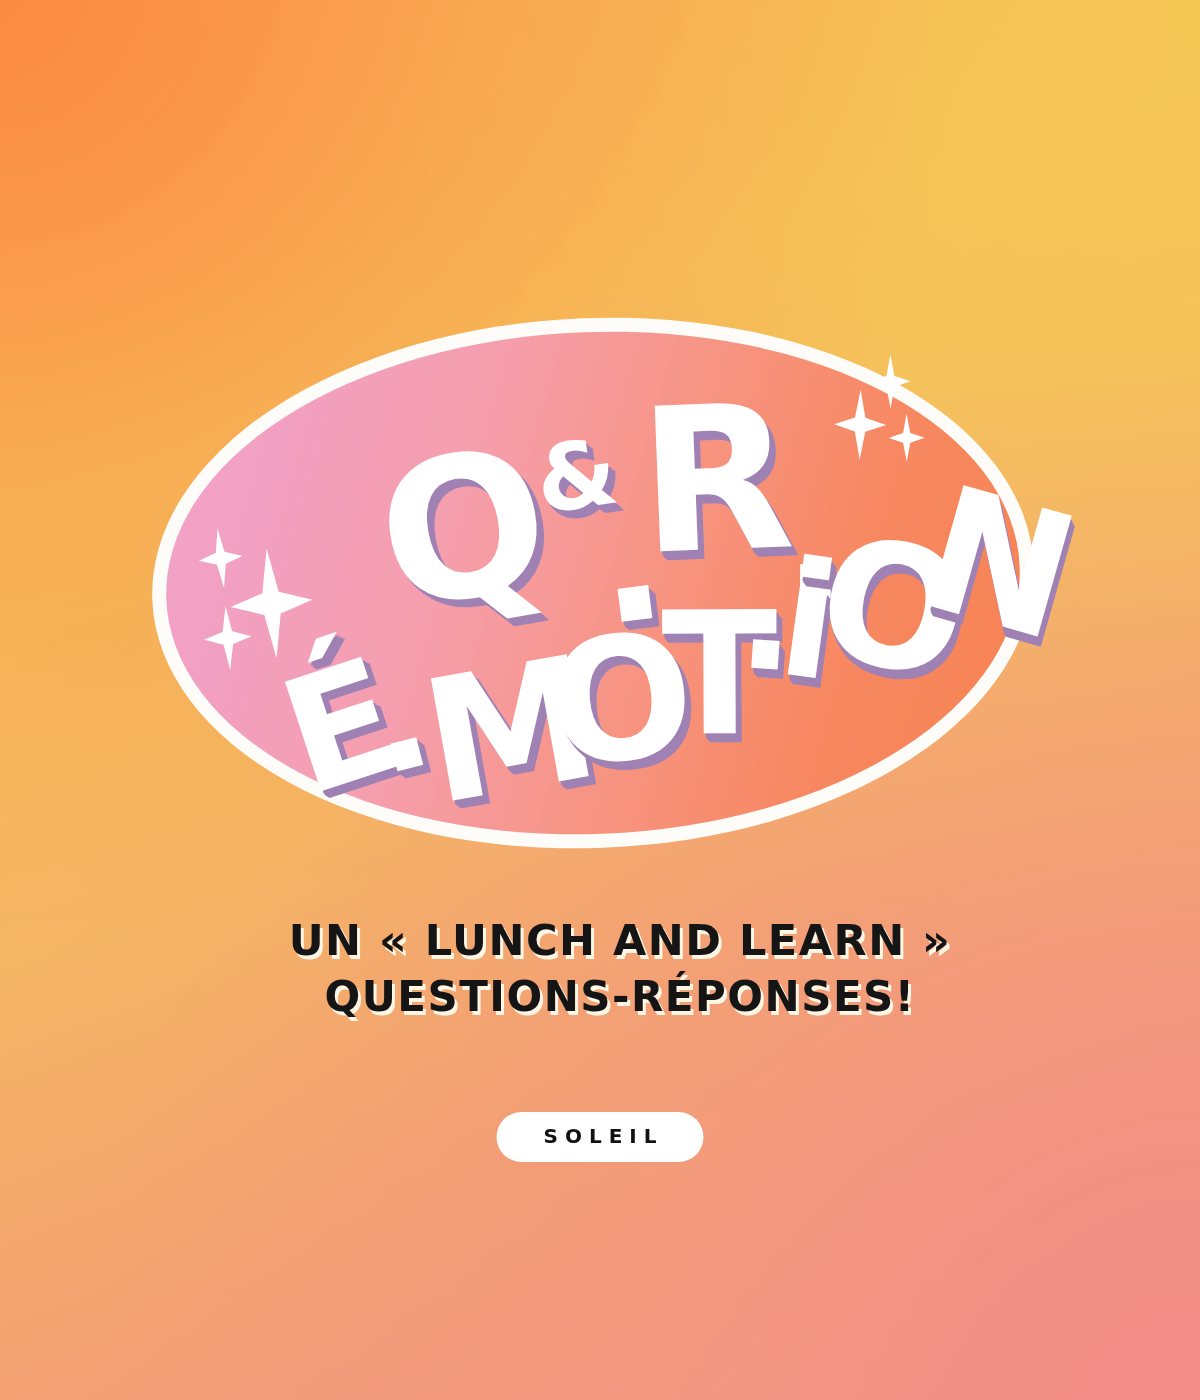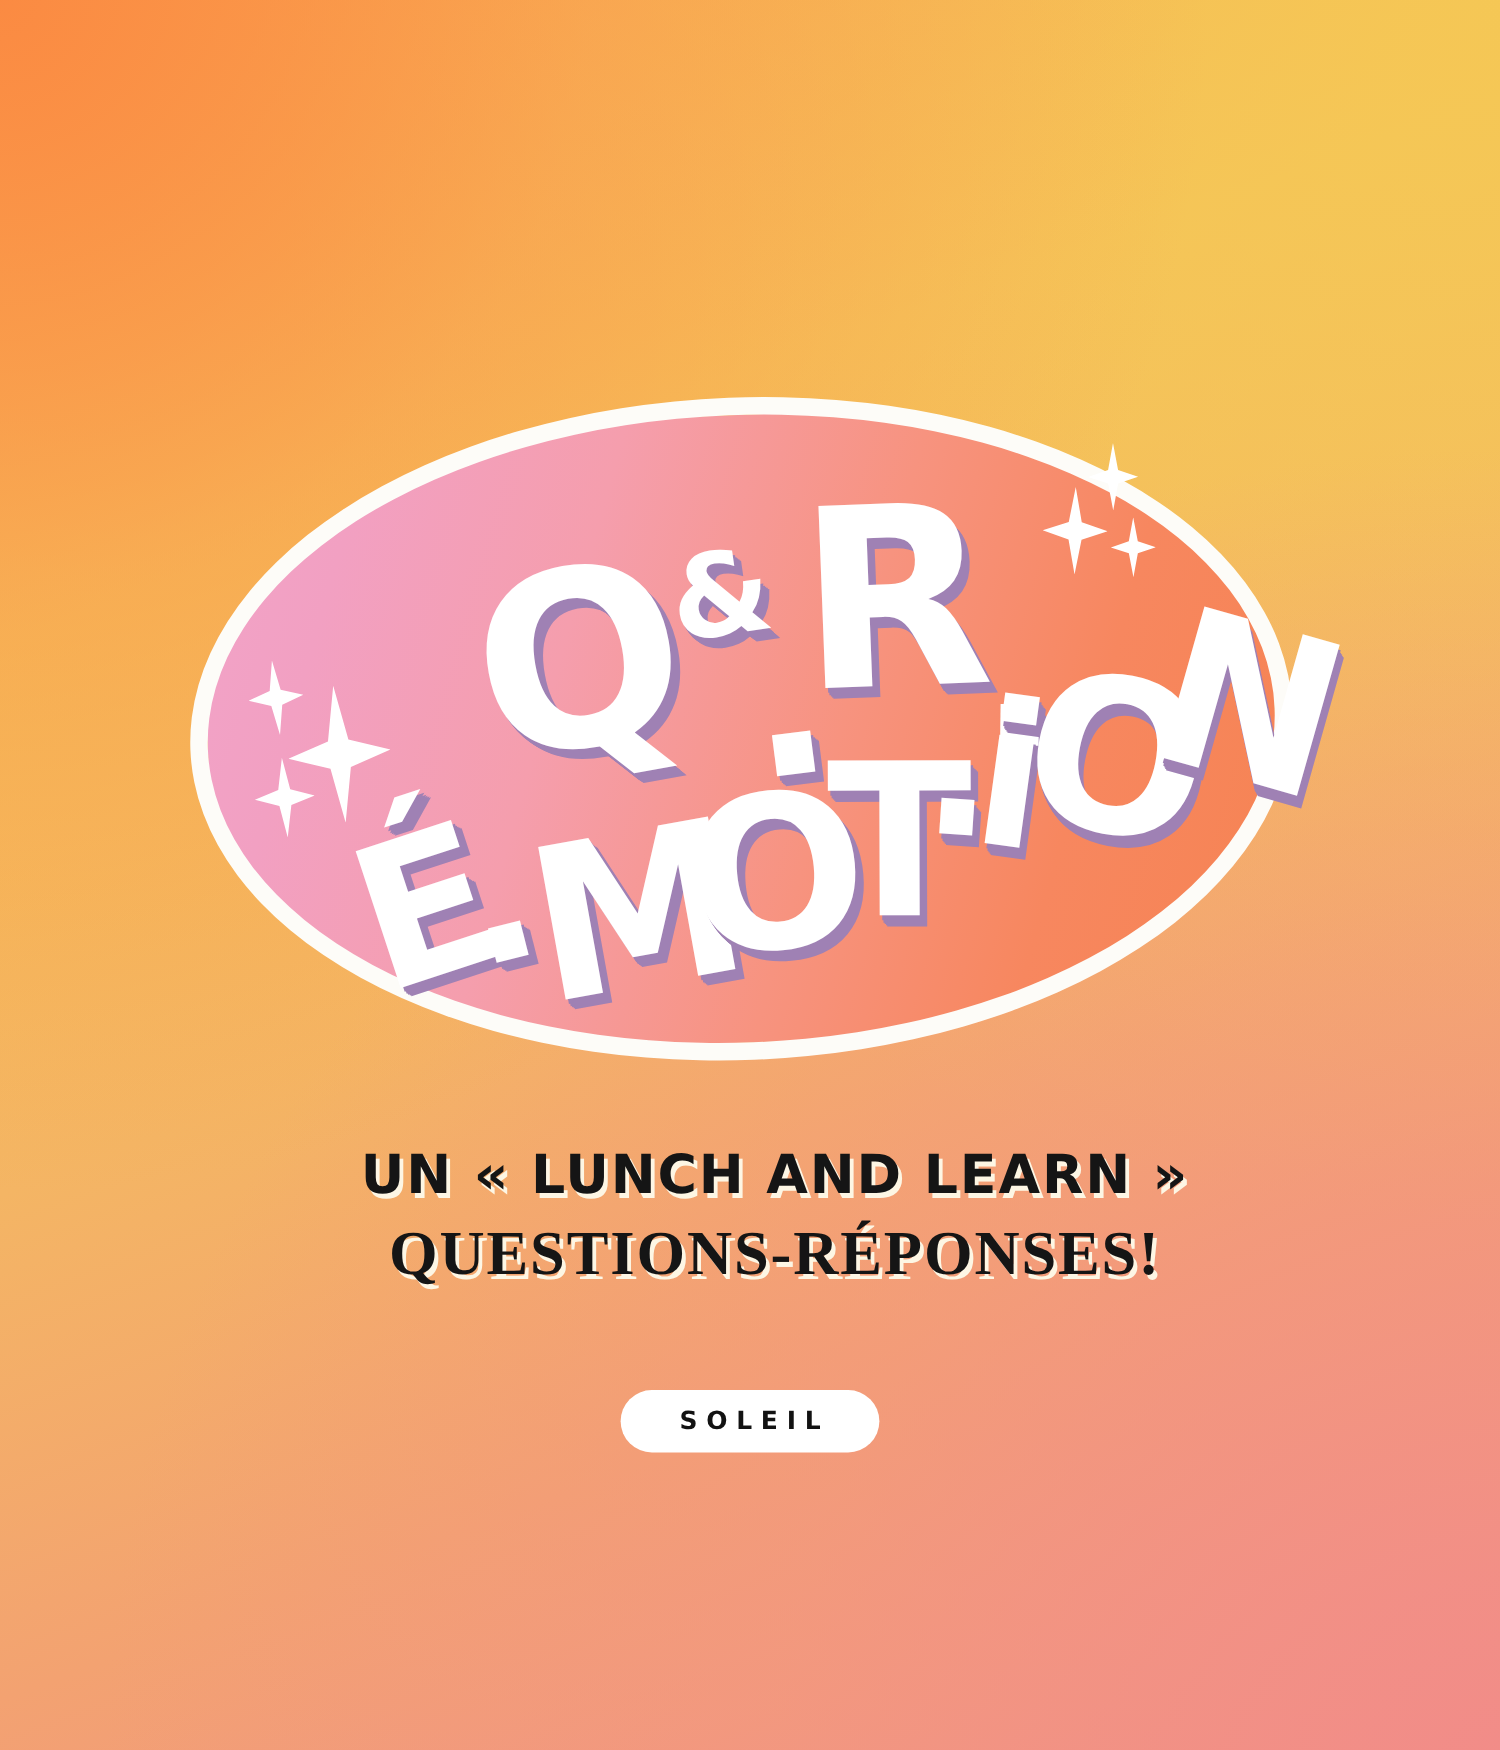"QUESTIONS-RÉPONSES!" .subtitle .line2 { font-family: Liberation Serif, serif -> none; font-size: 50px -> 42px }
